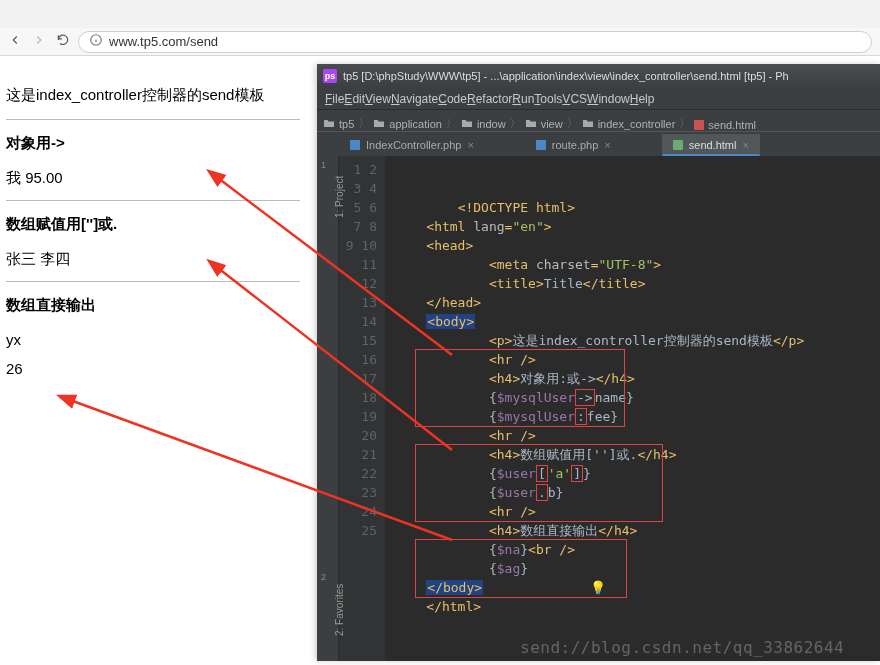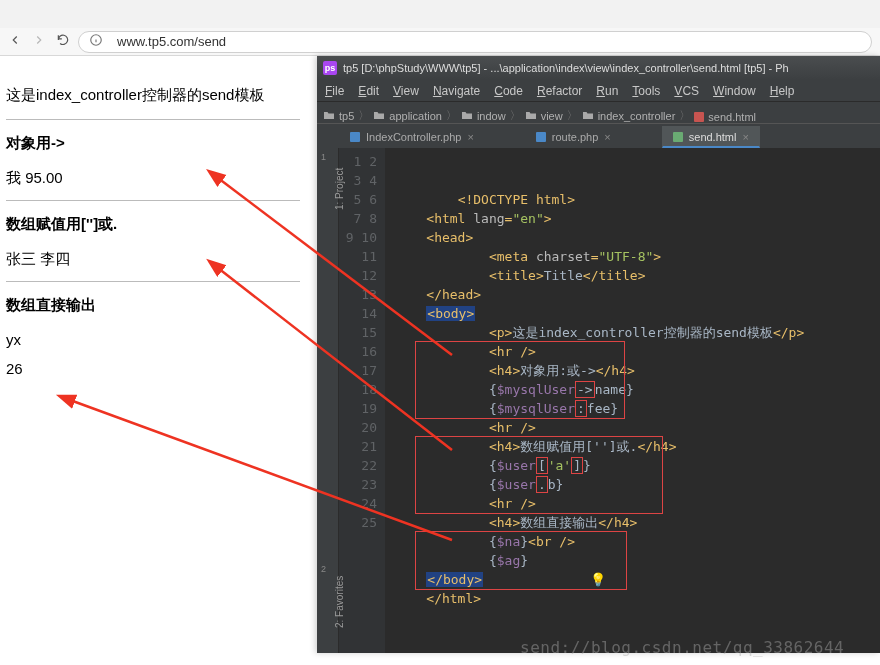"www.tp5.com/send" .addr { gap: 14px -> 6px }
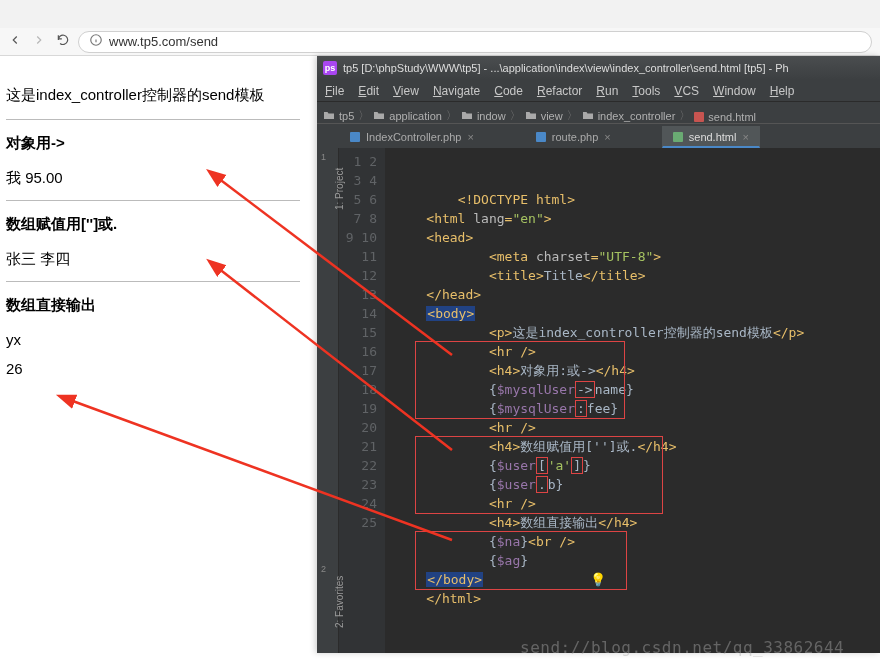"ps" .ide { top: 56px -> 64px }
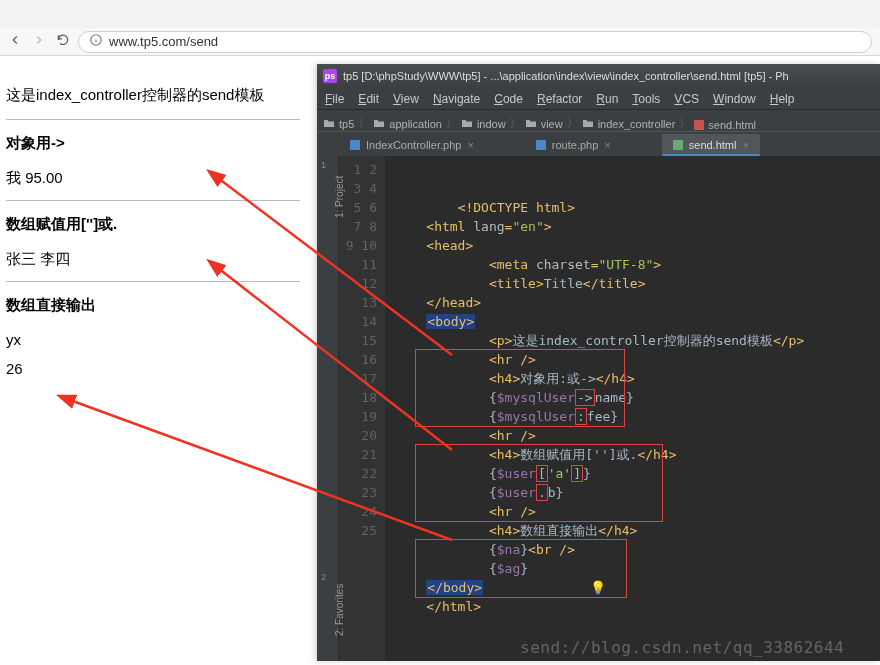"File" .ide-menu { gap: 14px -> none }
